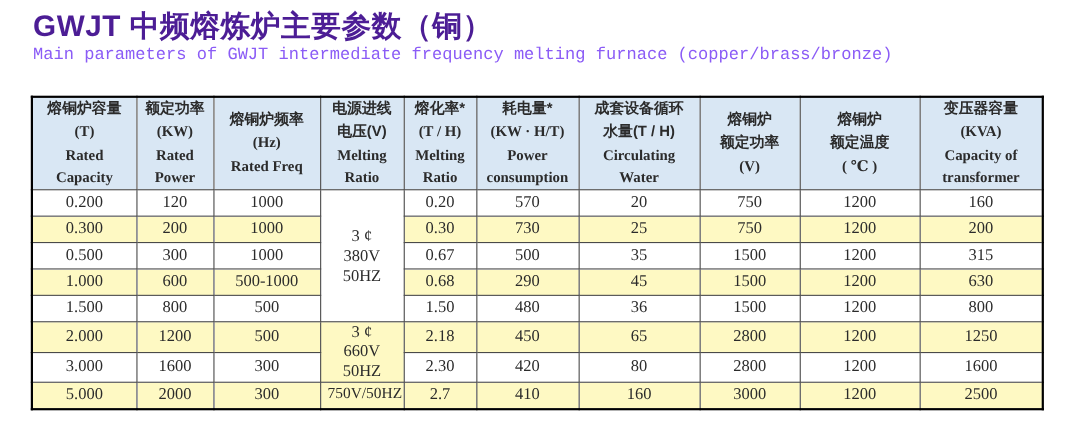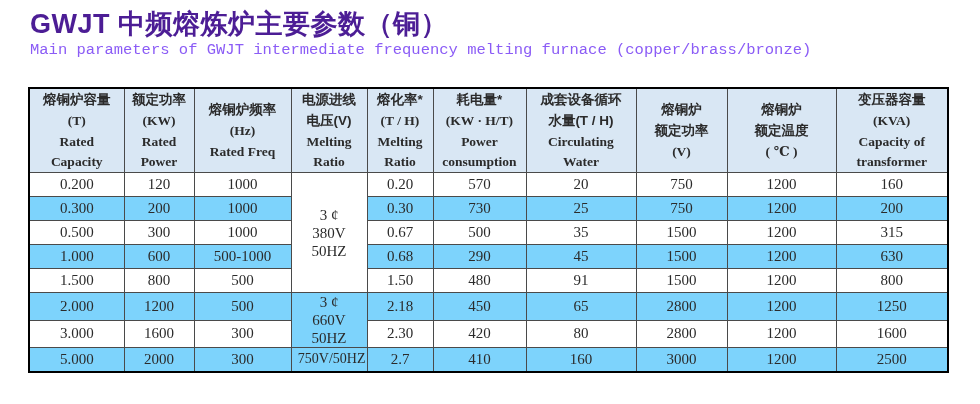"0.300" tbody tr.stripe td { background: #7dd3fc -> #fef9c3 }
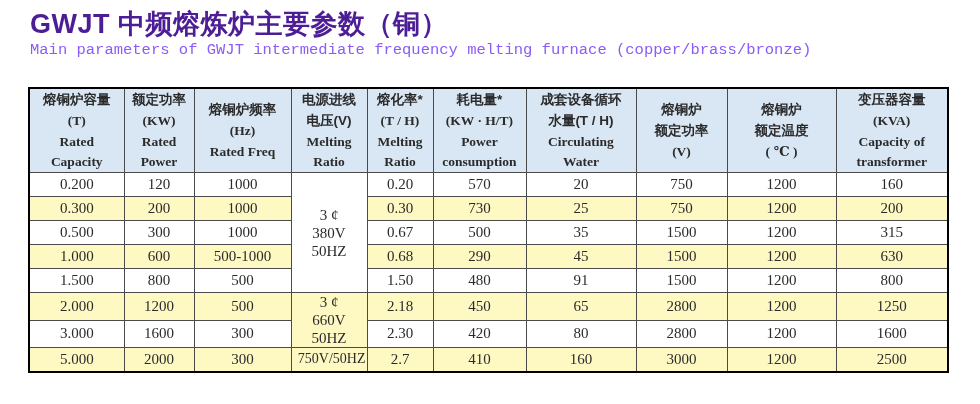"91" td { text: 91 -> 36 }
